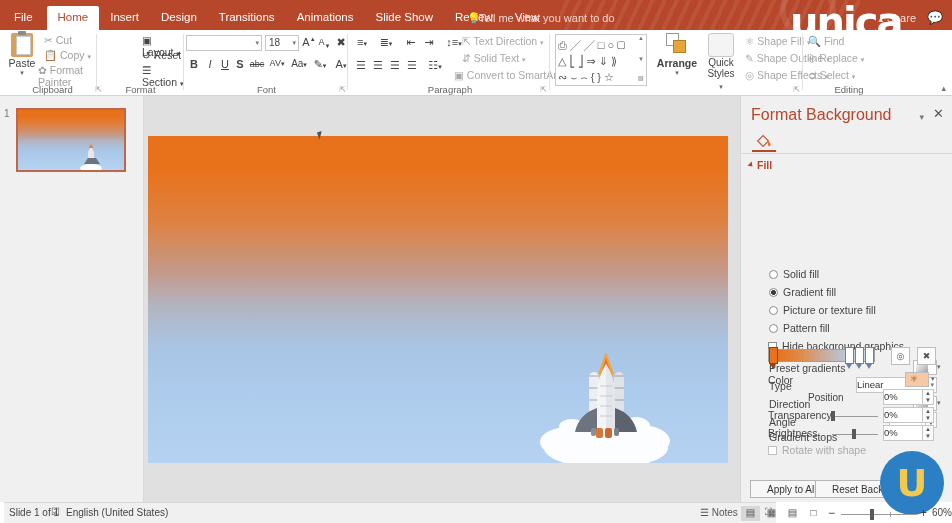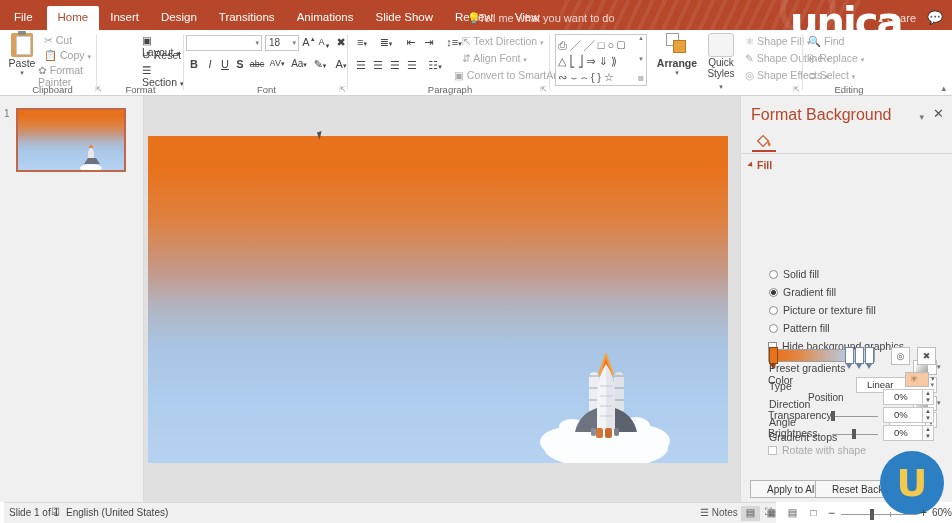"Align Font" span { text: Align Font -> Solid Text }
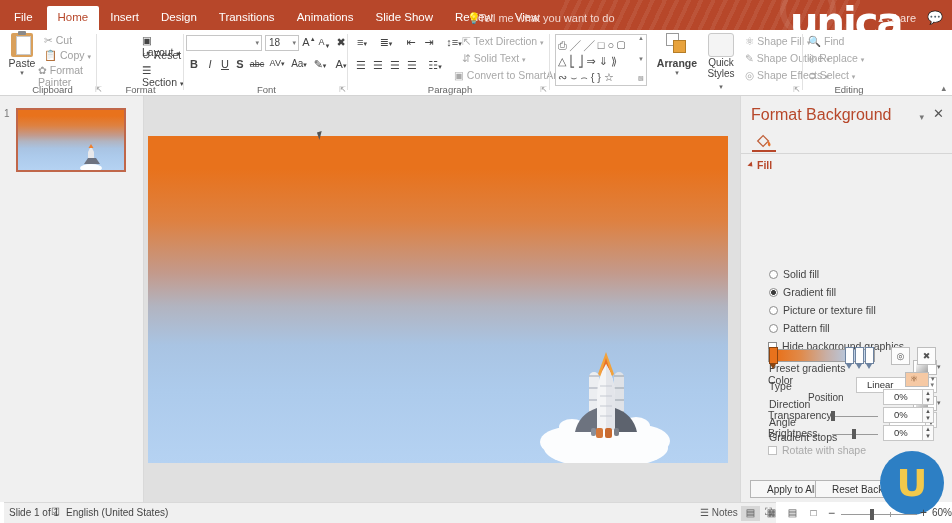"Linear" .field { padding: 1px 10px -> 1px 0 }
